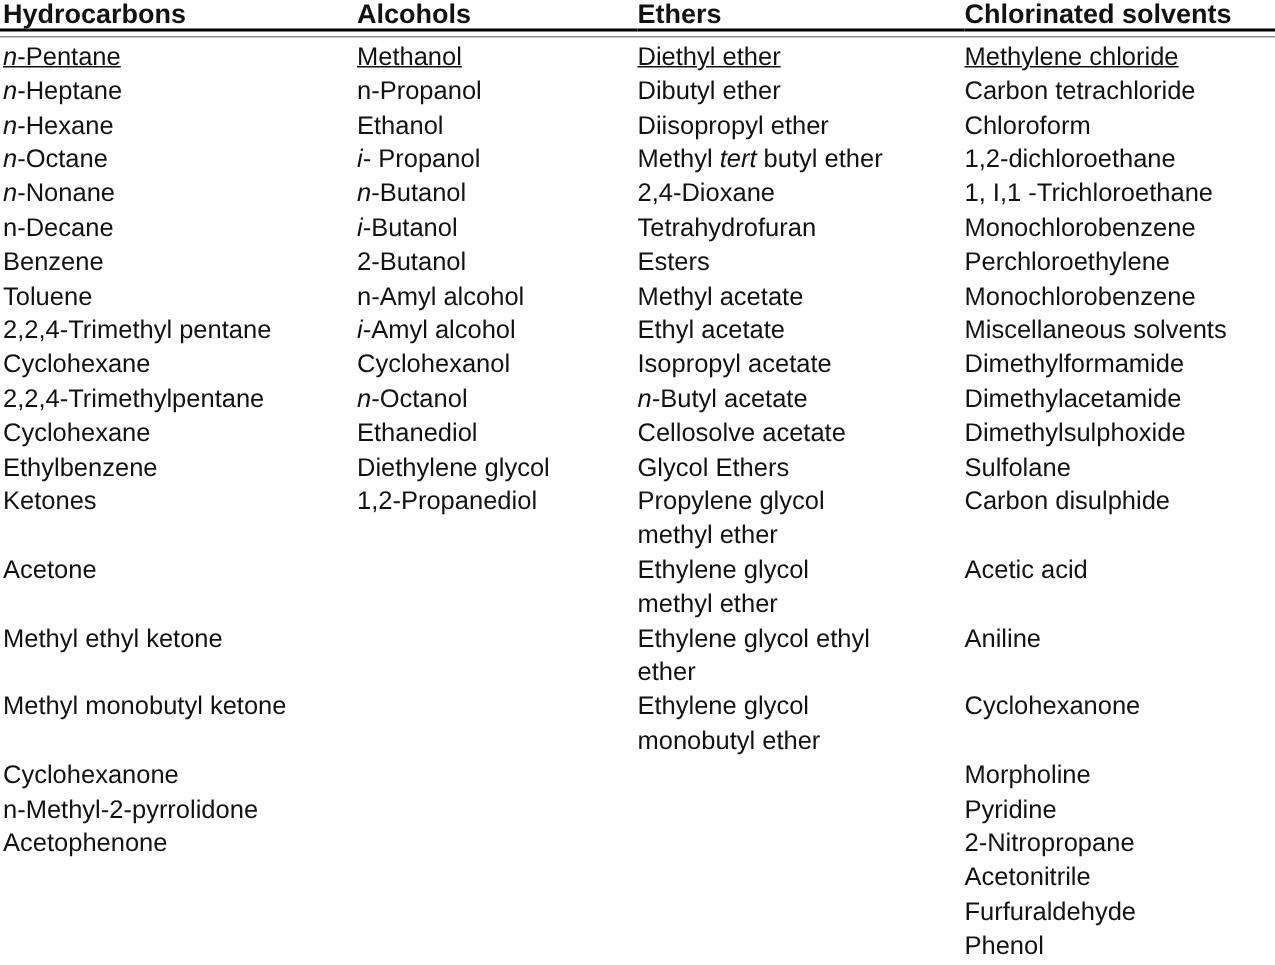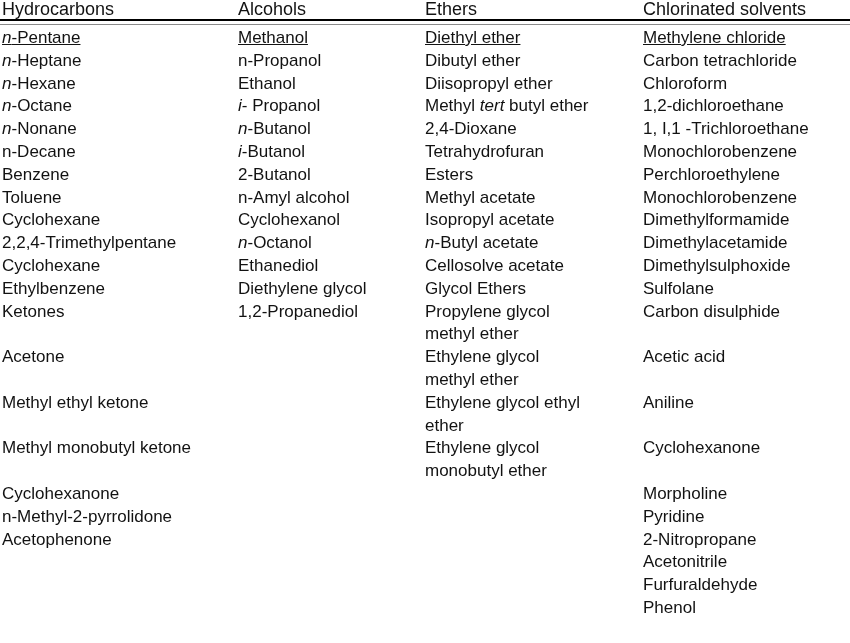"Hydrocarbons" th { font-weight: normal -> bold }
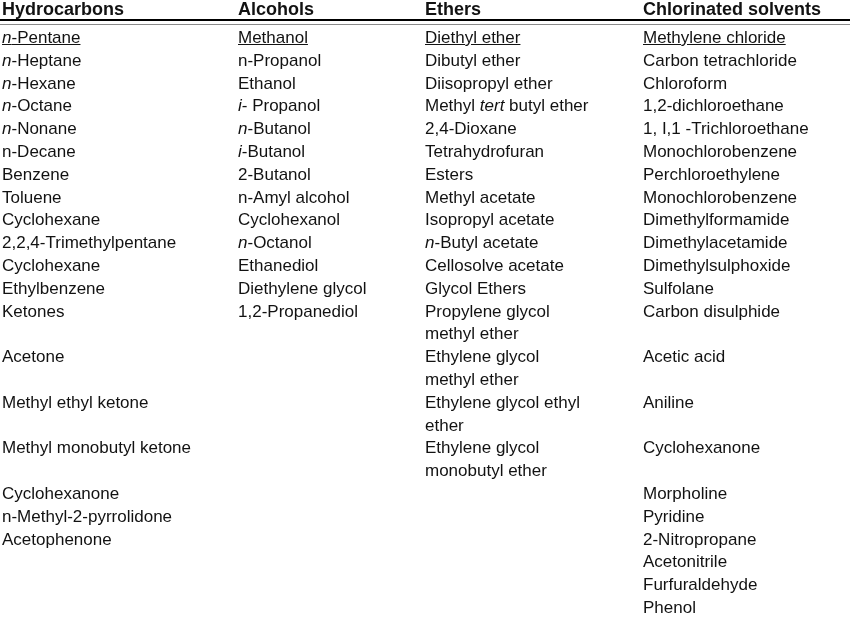"2,2,4-Trimethyl pentane" tr { html: none -> <tr> <td><span>2,2,4-Trimethyl pentane</span></td> <td><i>i</i><span>-Amyl alcohol</span></td> <td><span>Ethyl acetate</span></td> <td><span>Miscellaneous solvents</span></td> </tr> }
